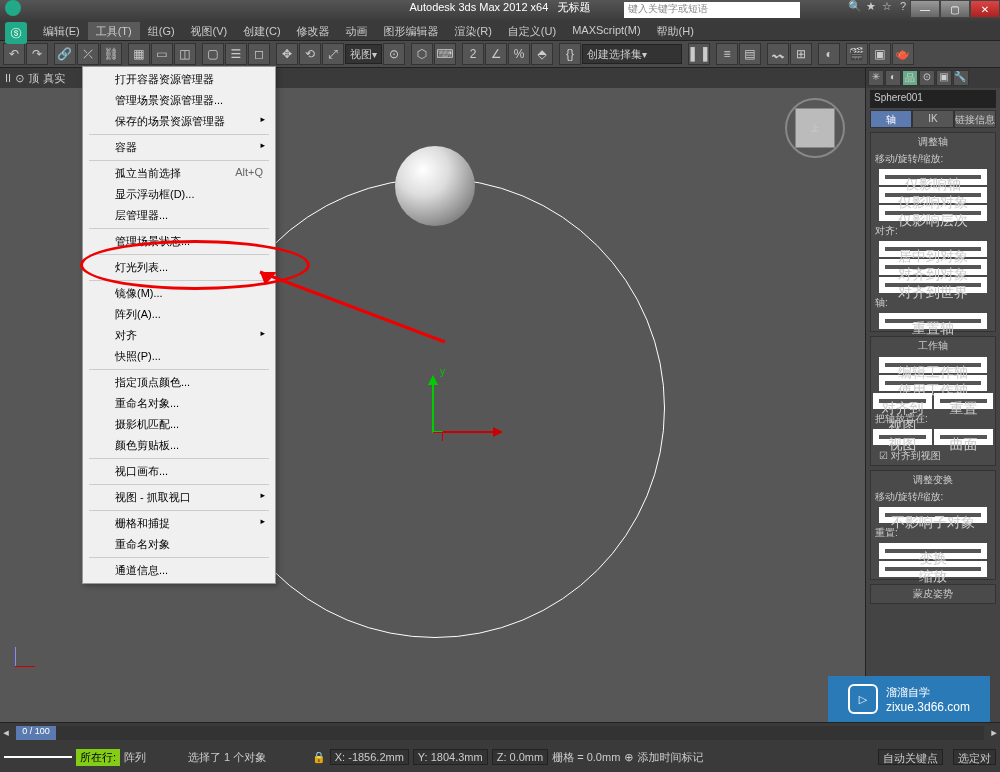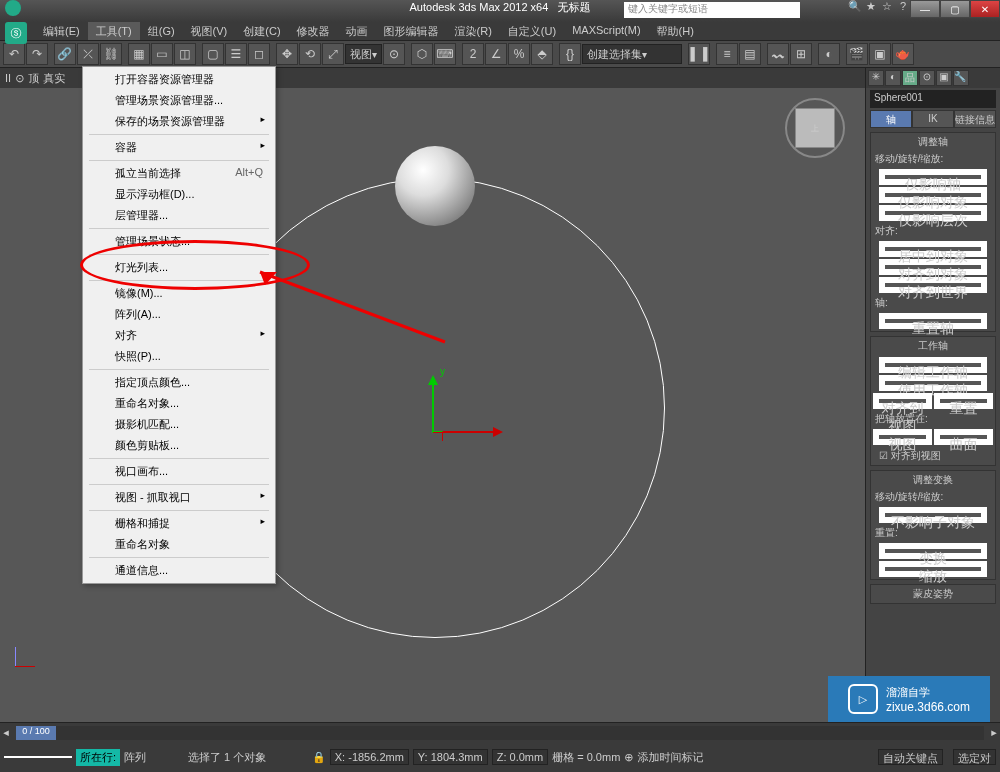"所在行:" .status-pink { background: #14b8a6 -> #84cc16 }
